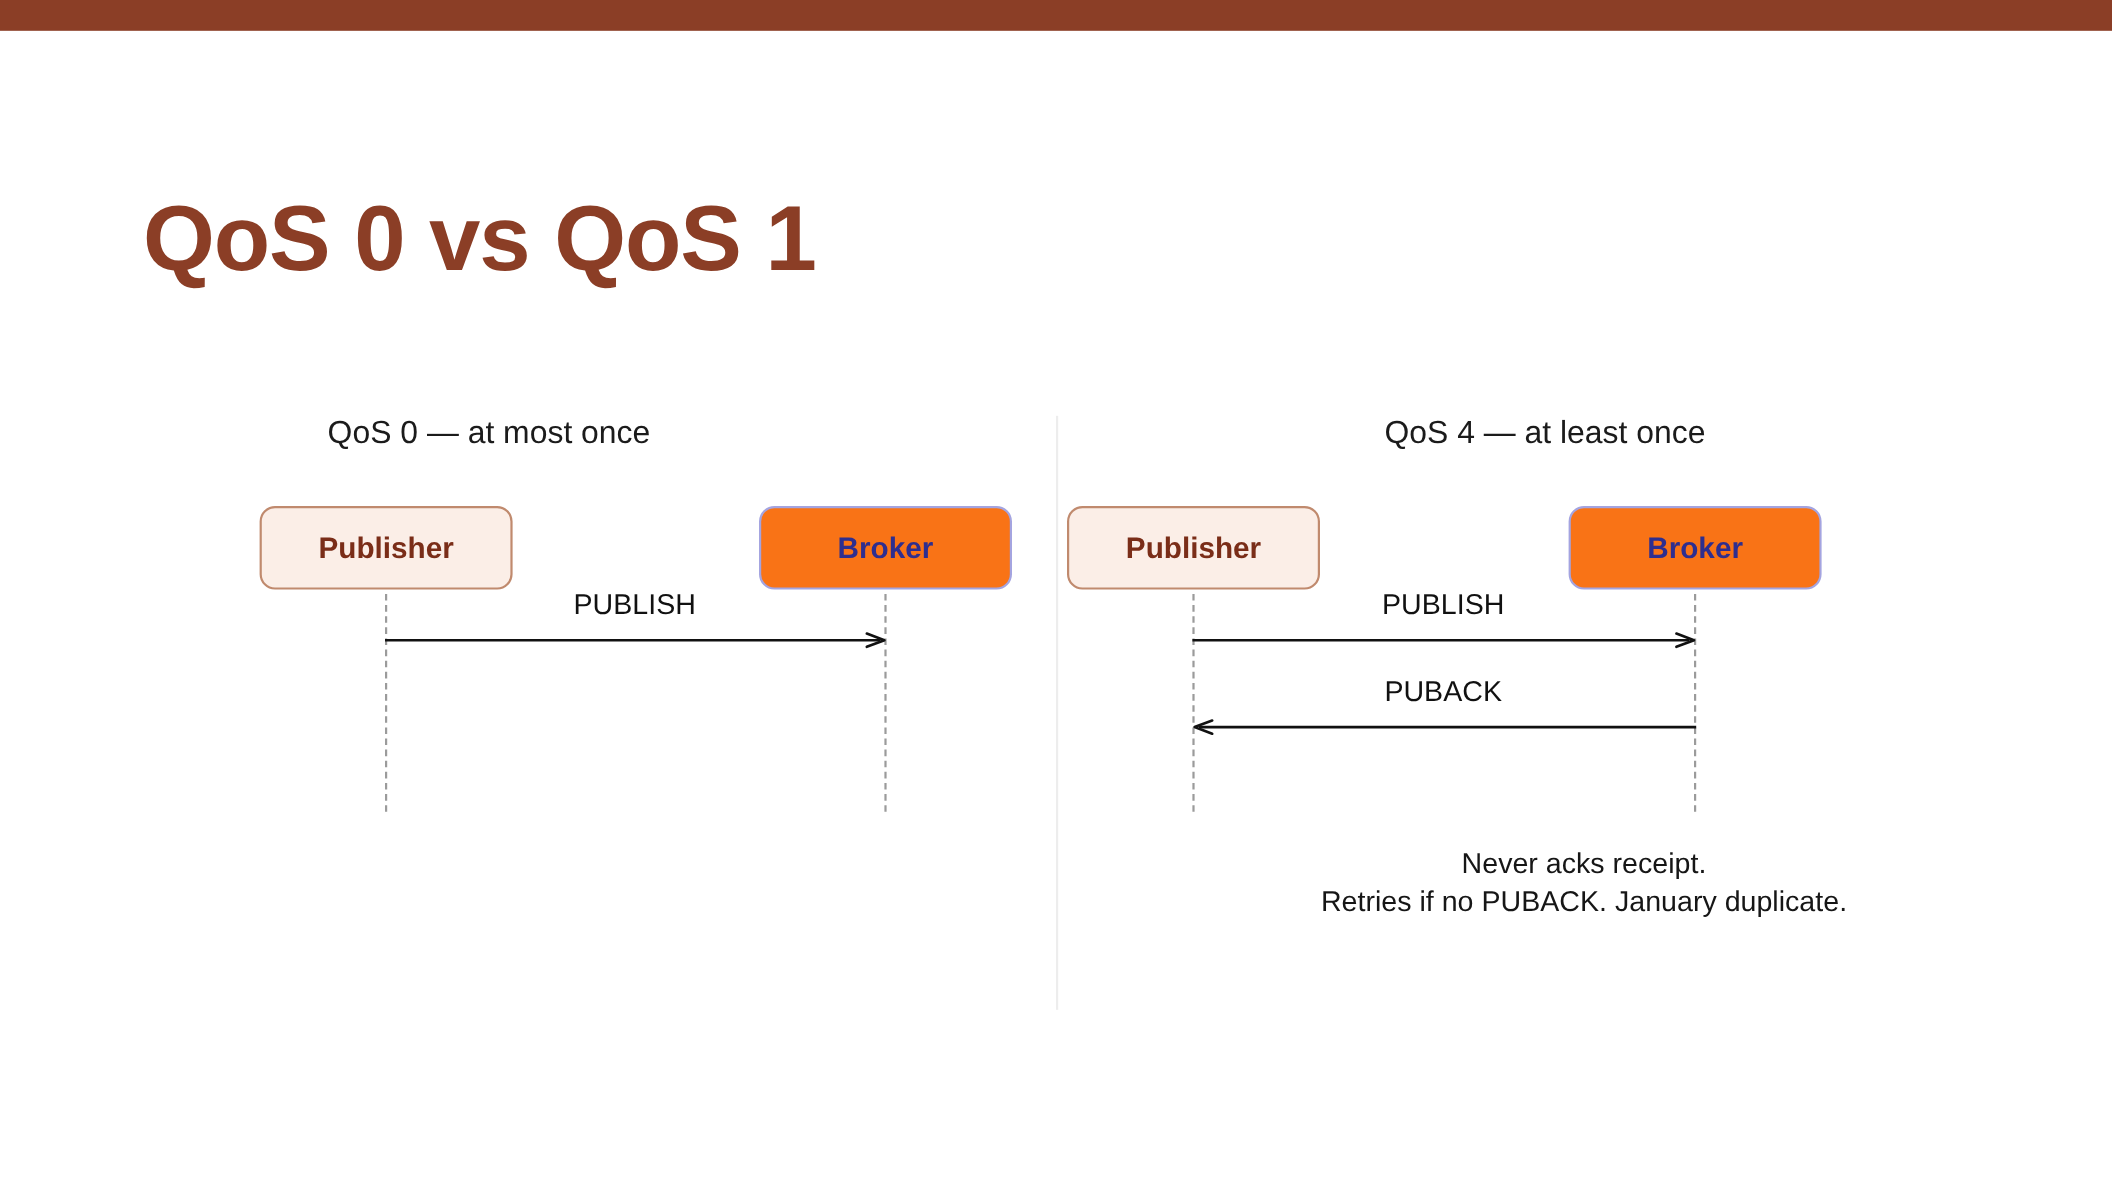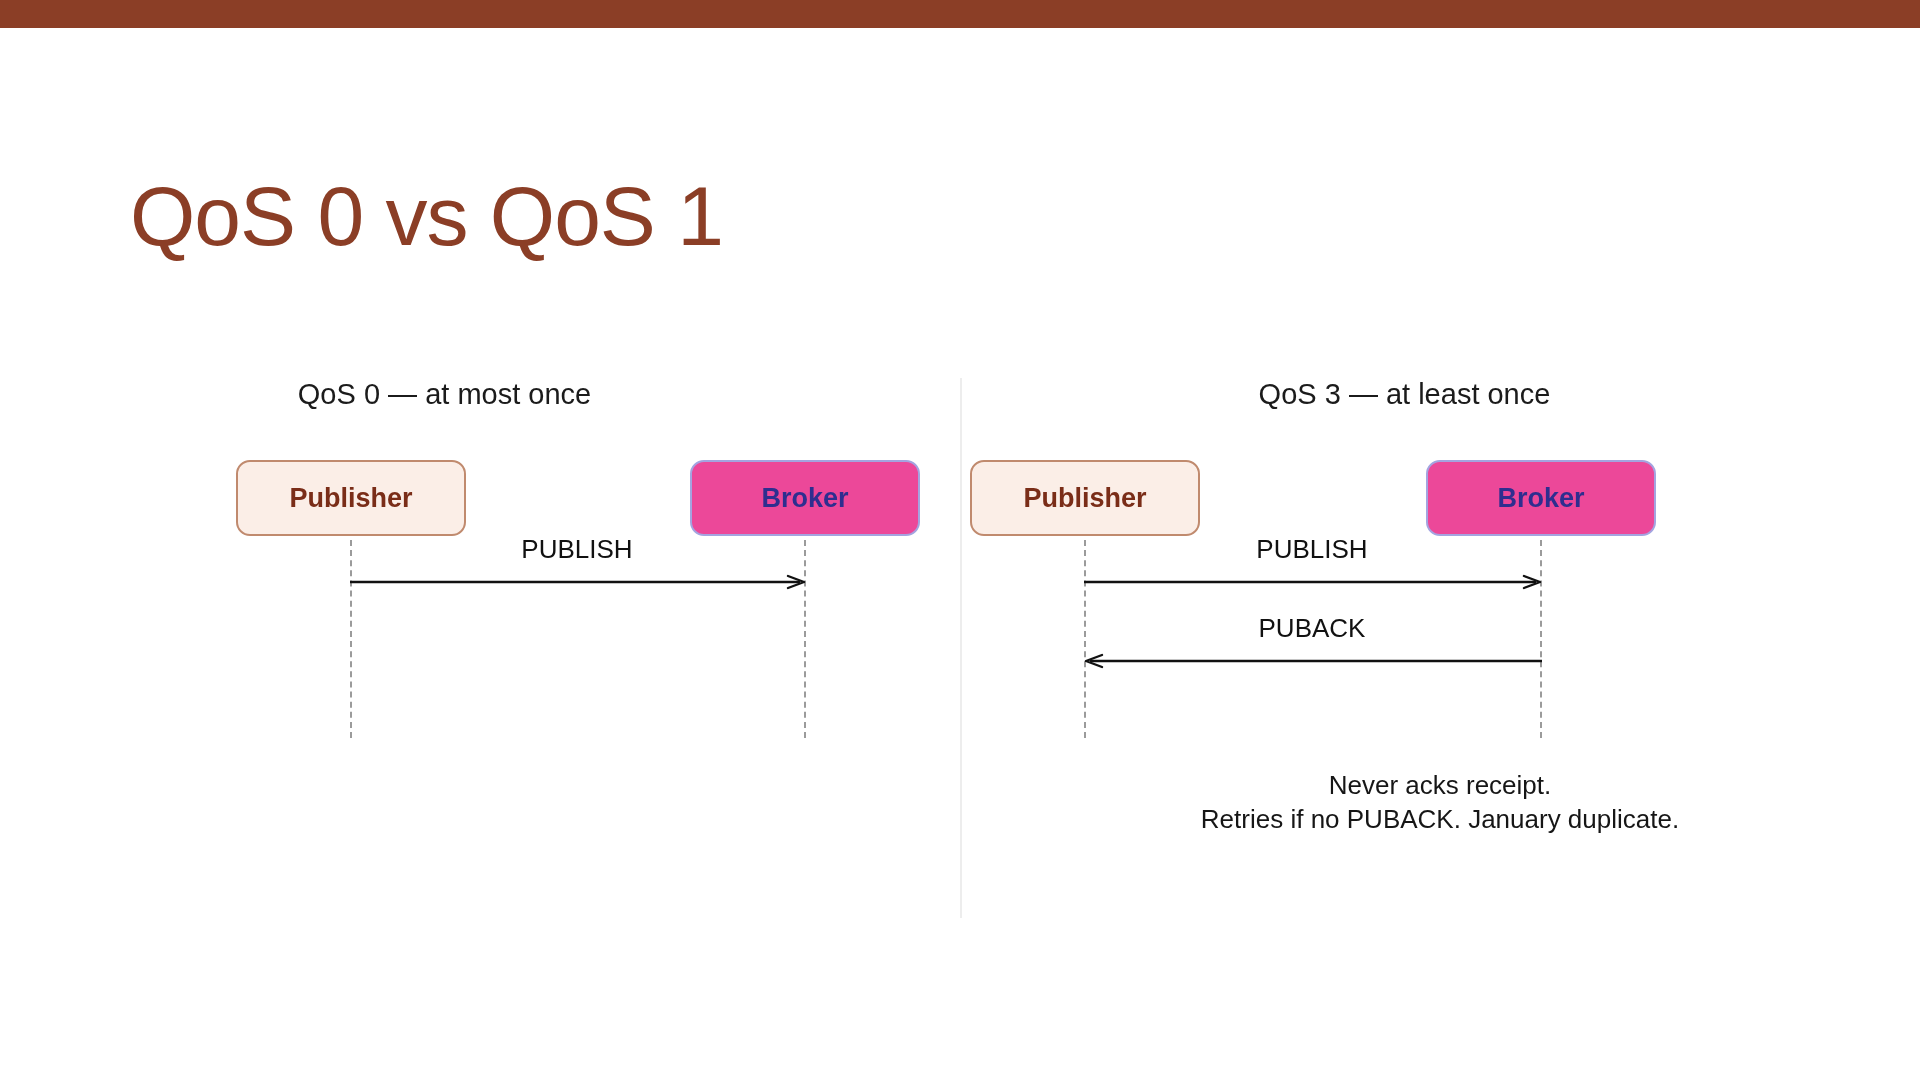"QoS 0 vs QoS 1" .title { font-weight: normal -> bold }
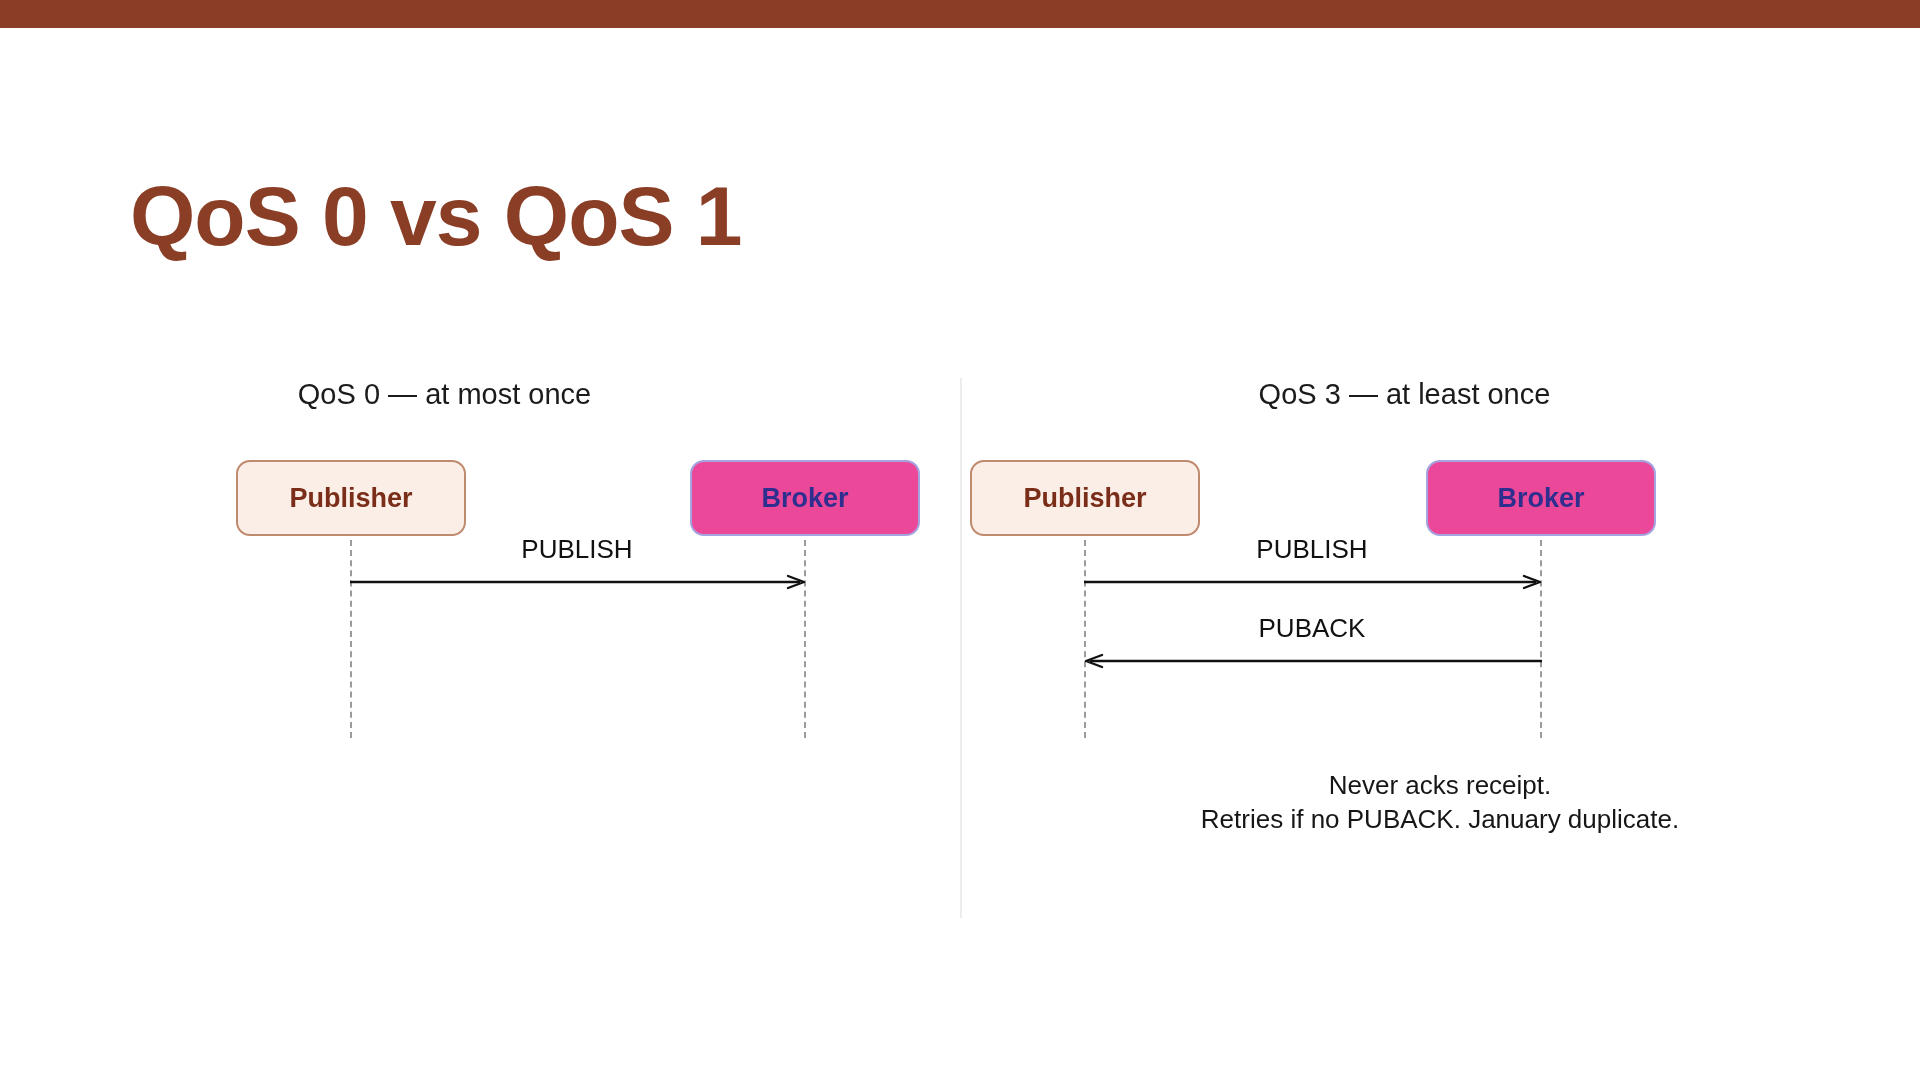"QoS 3 — at least" div.panel-head { text: 3 -> 4 }
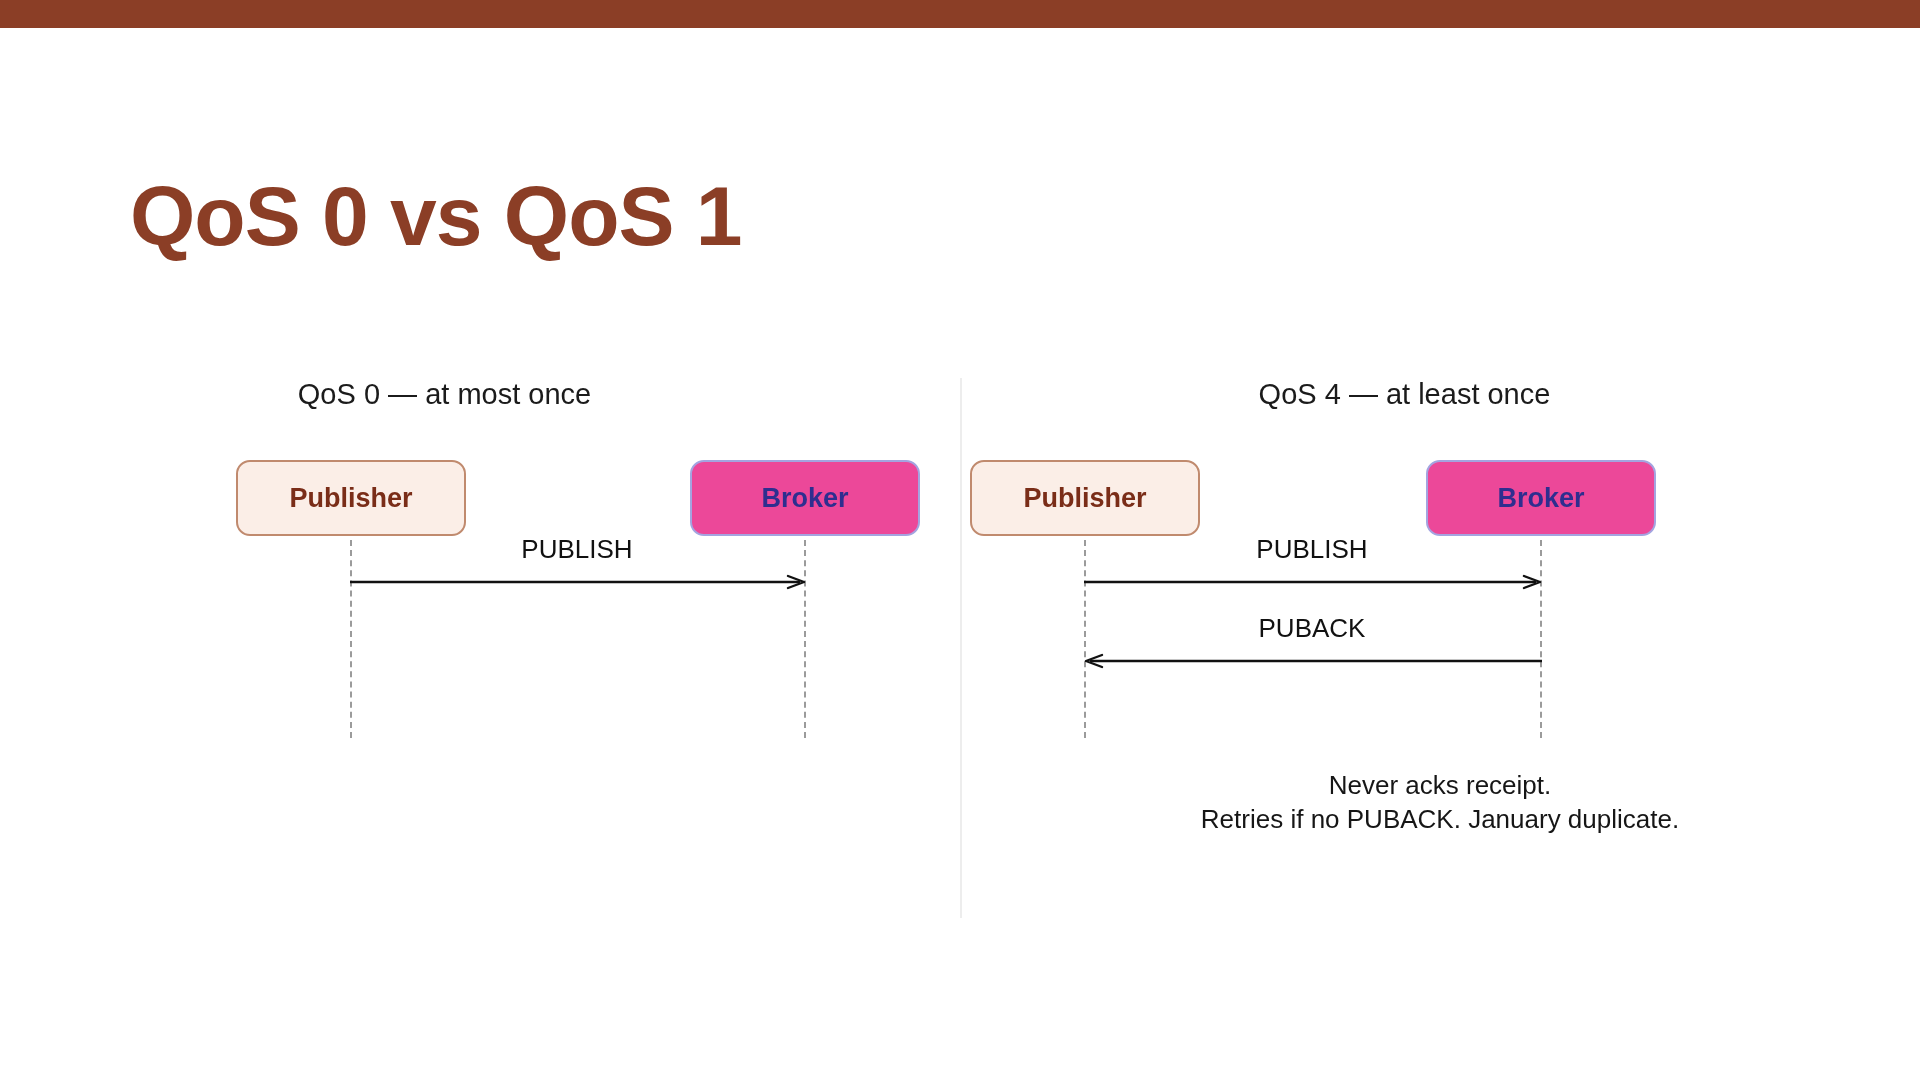"Broker" .node.broker { background: #ec4899 -> #f97316 }
